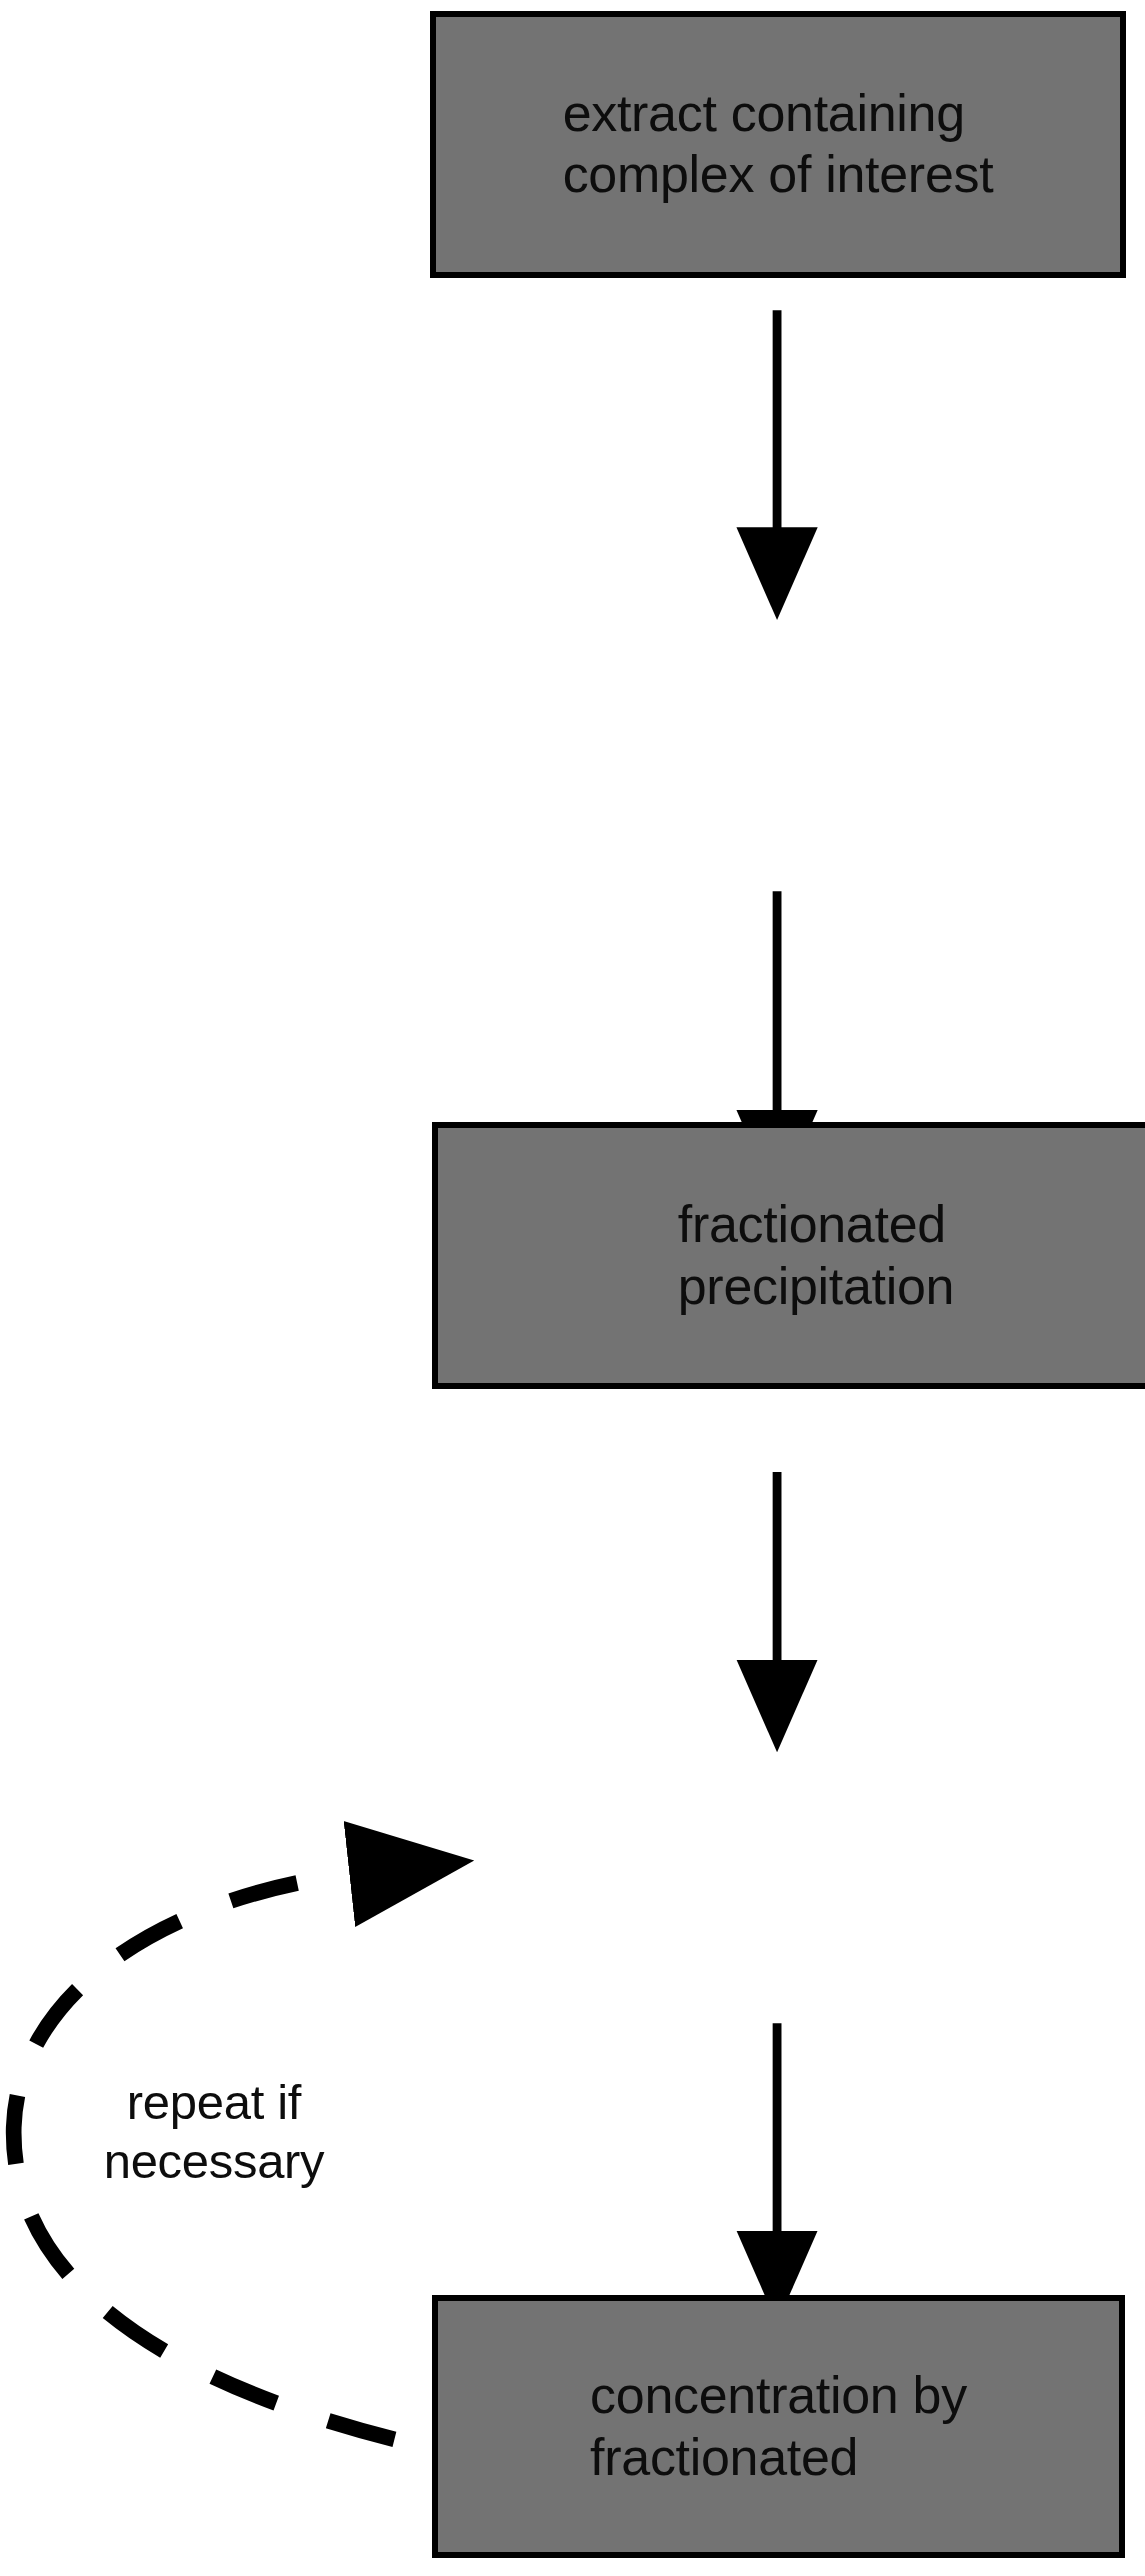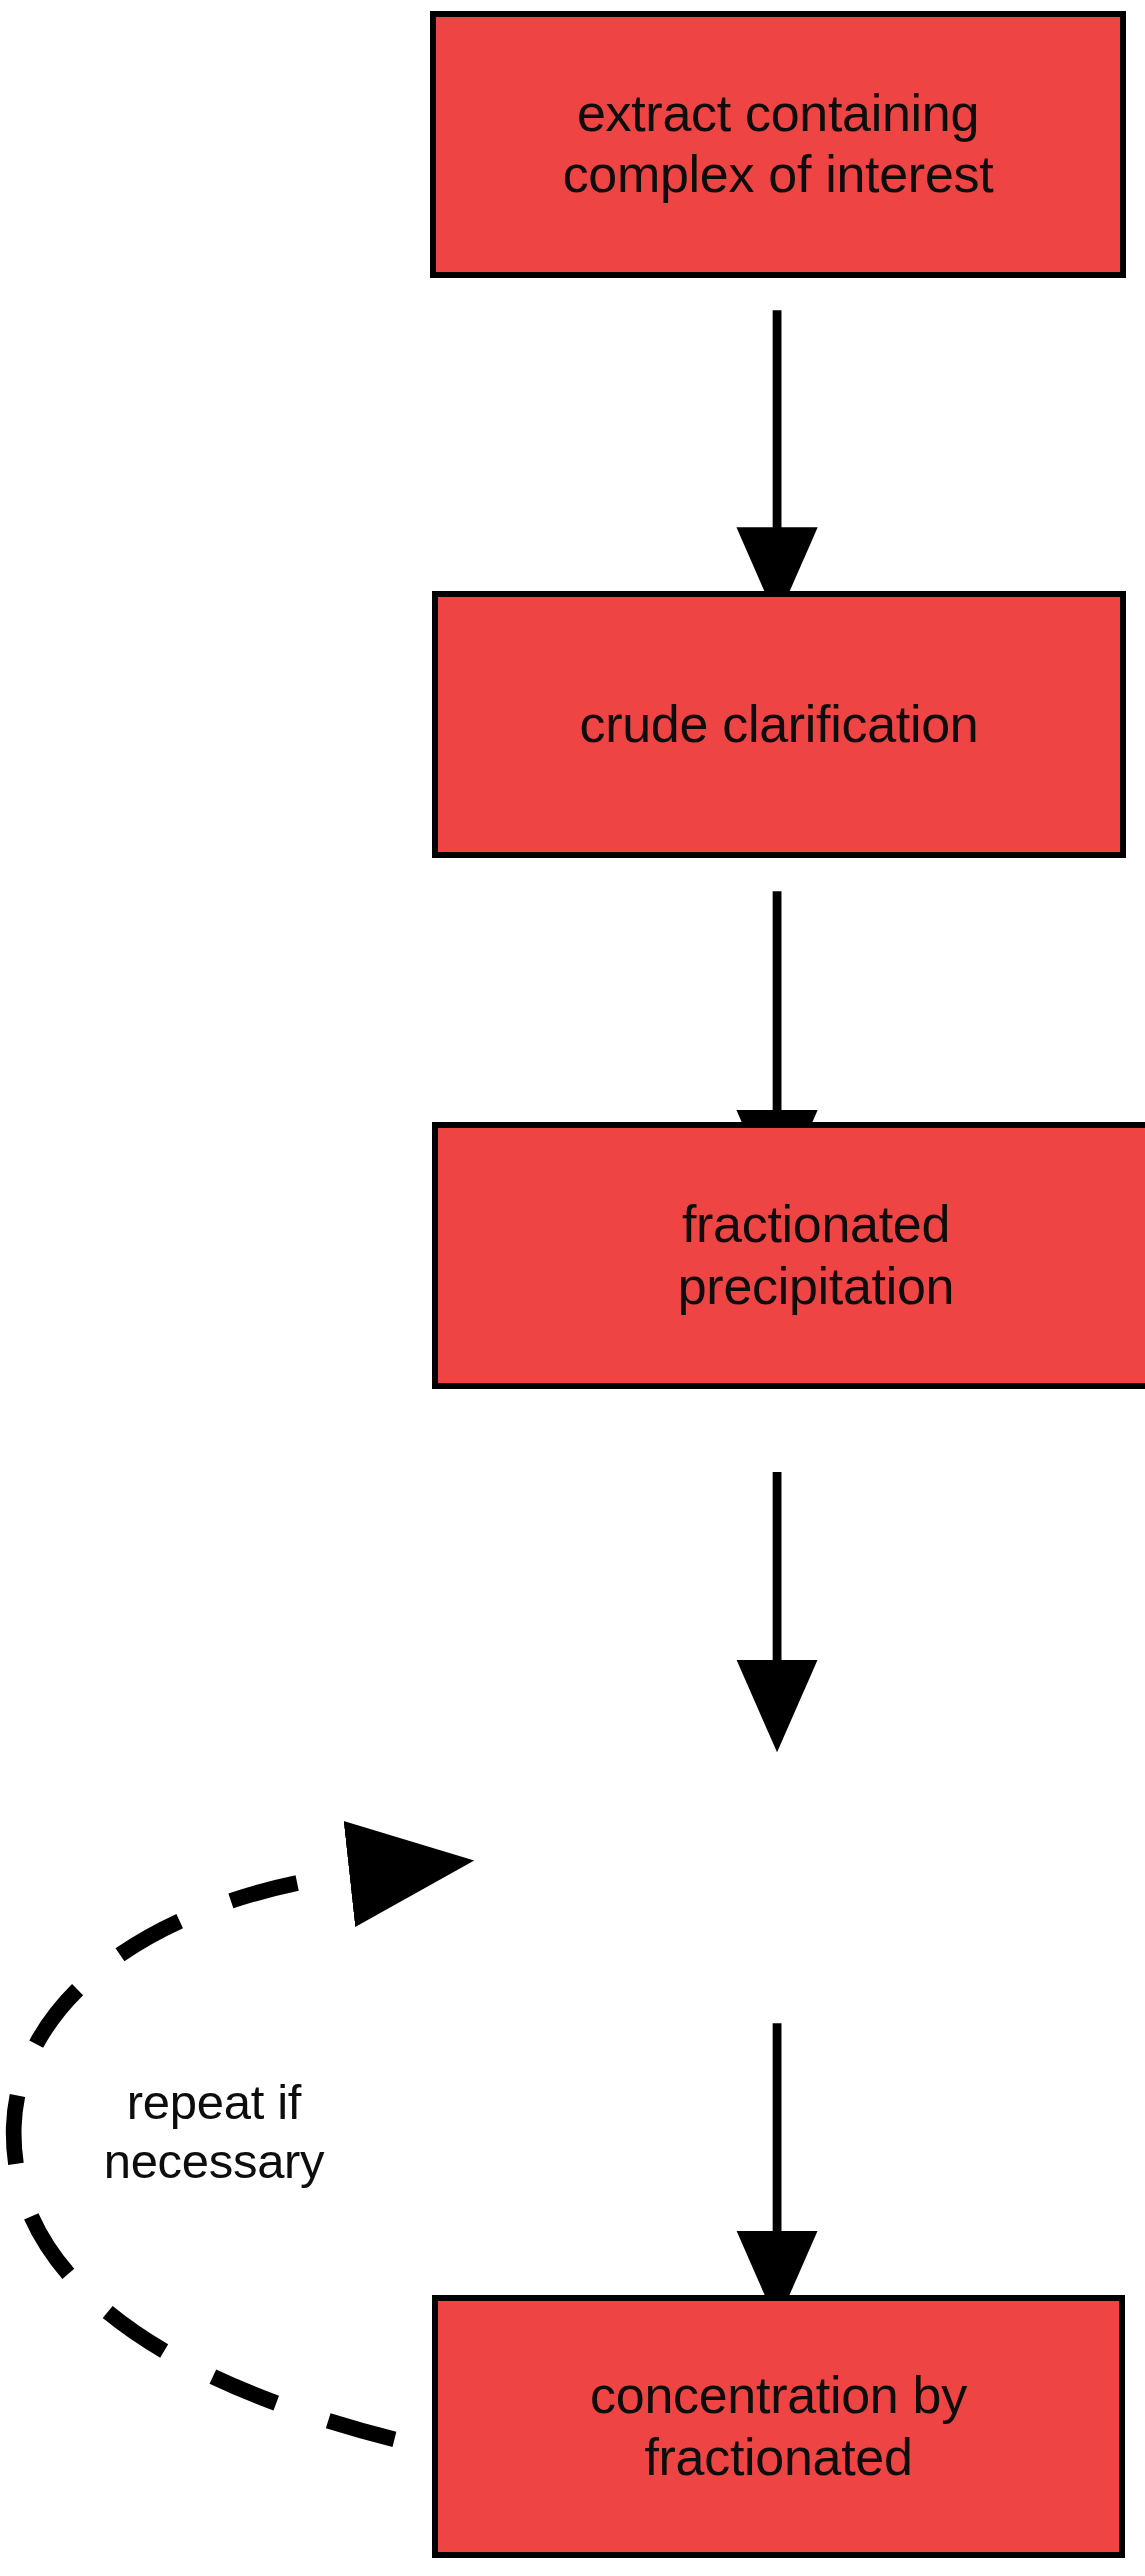"extract containing" .flow-box { background: #ef4444 -> #737373; text-align: center -> left }
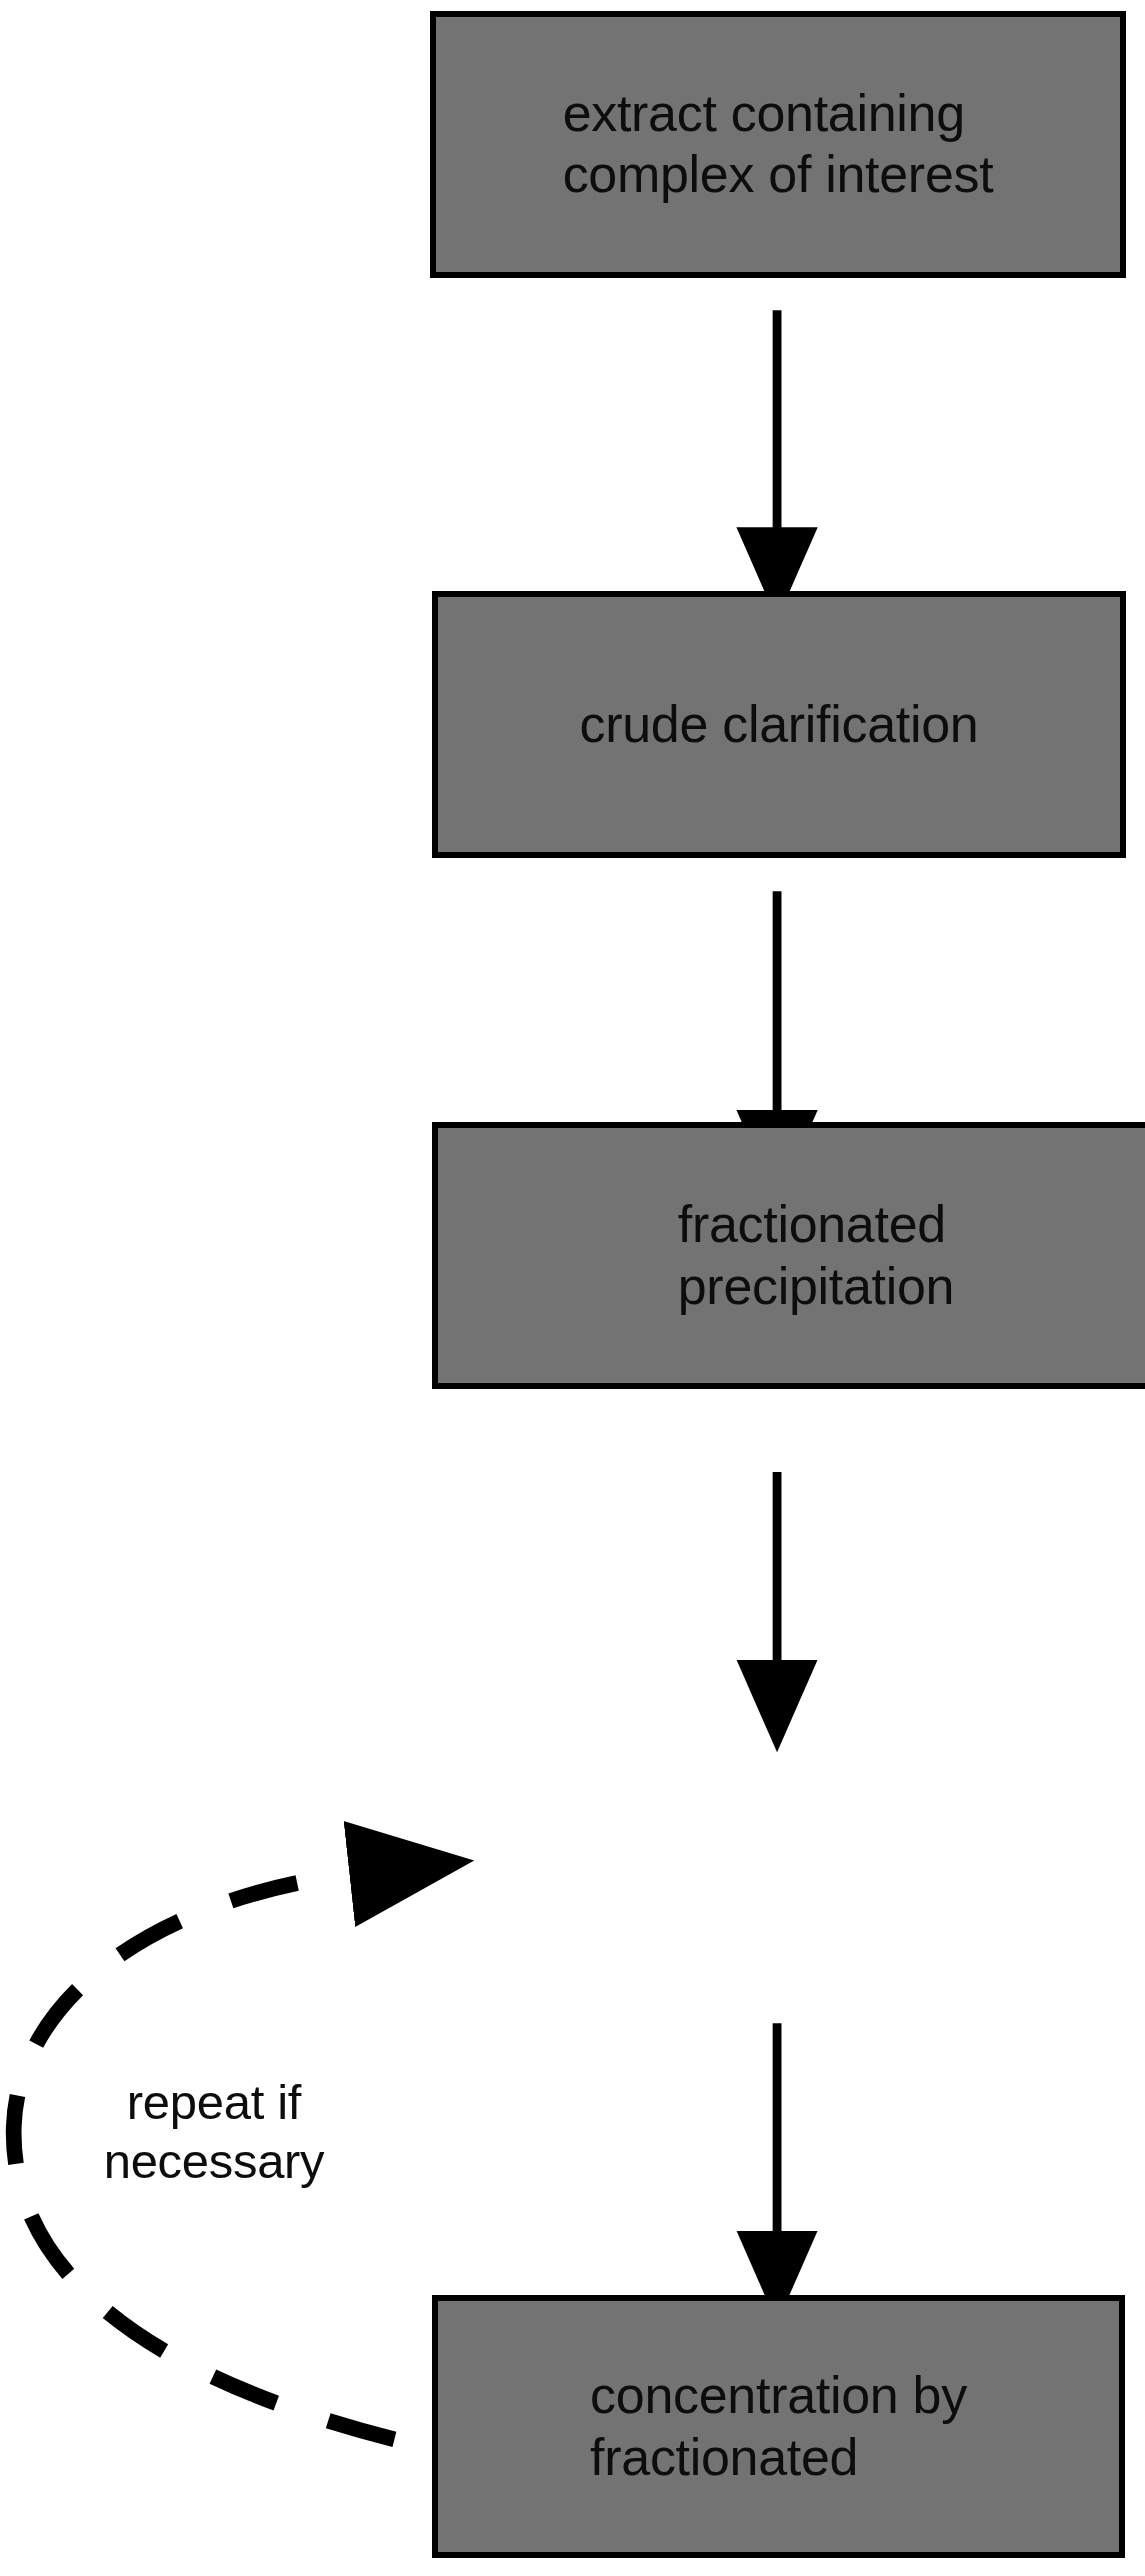"crude clarification" div.flow-box { html: <div> <span>crude clarification</span> </div> -> none }
